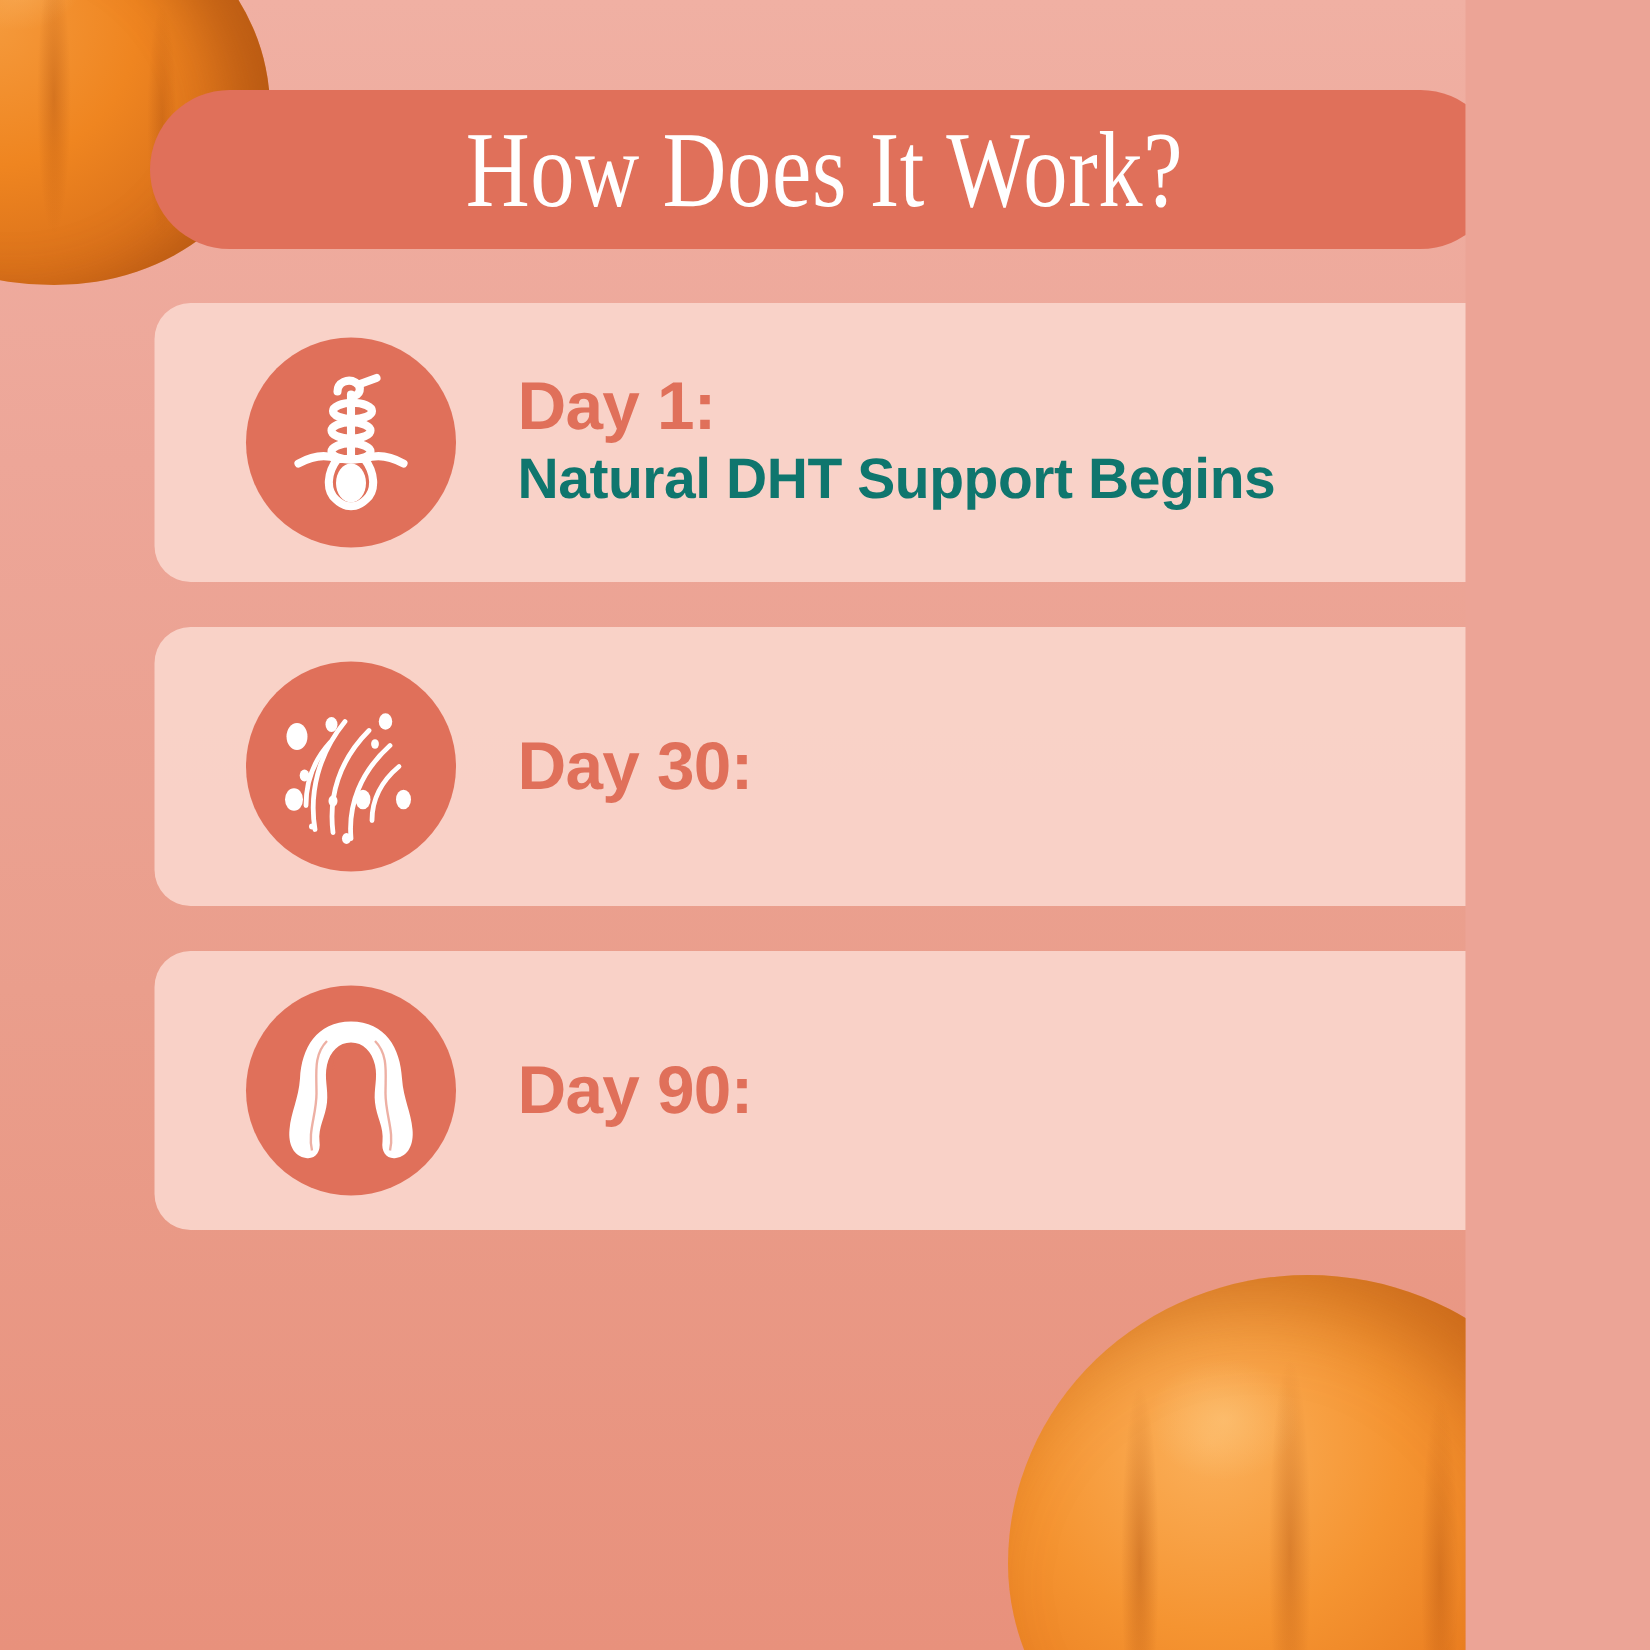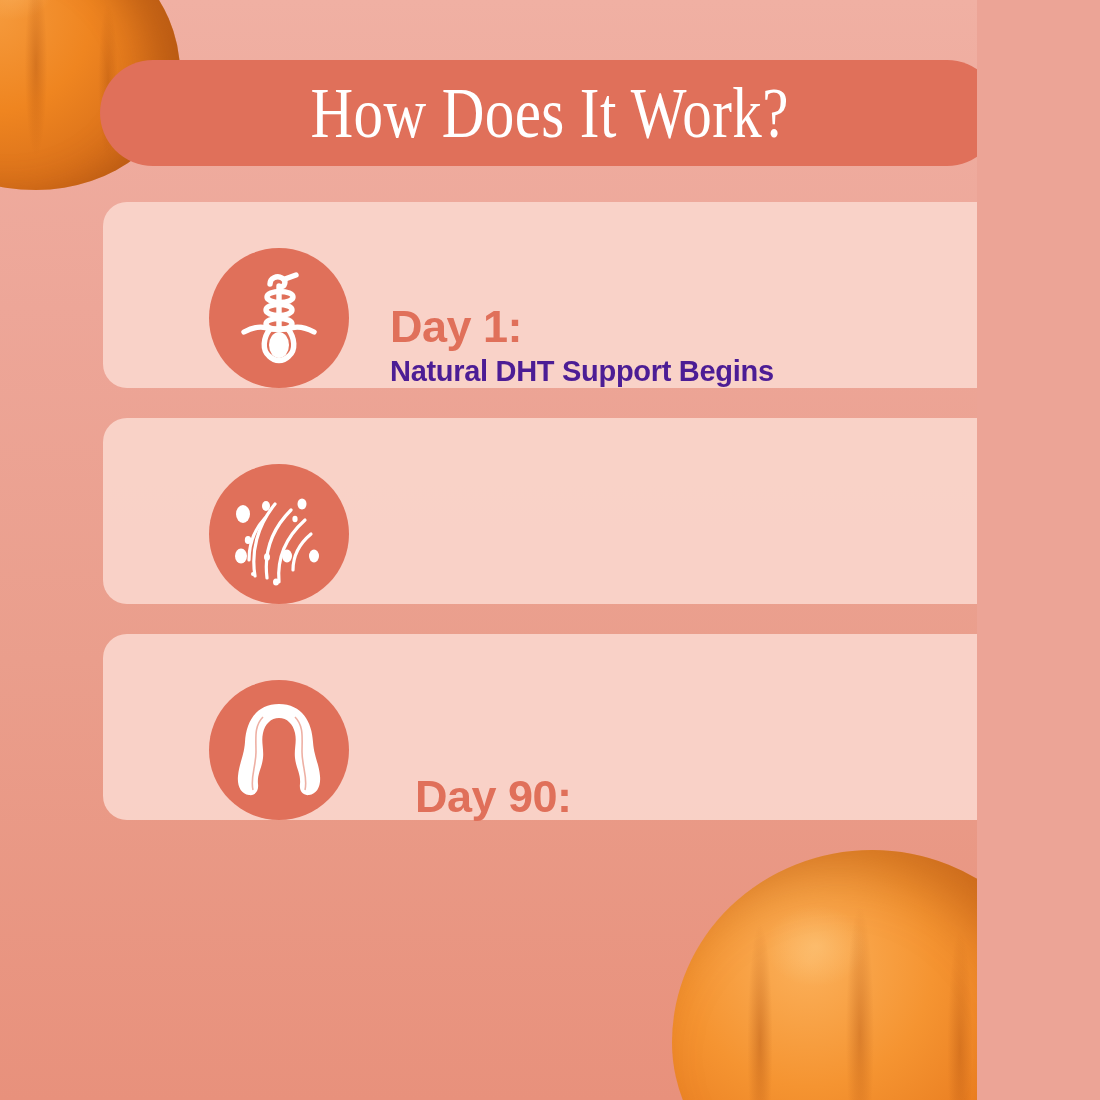"Day 1:" .card { align-items: flex-end -> center; padding-left: 45px -> none }
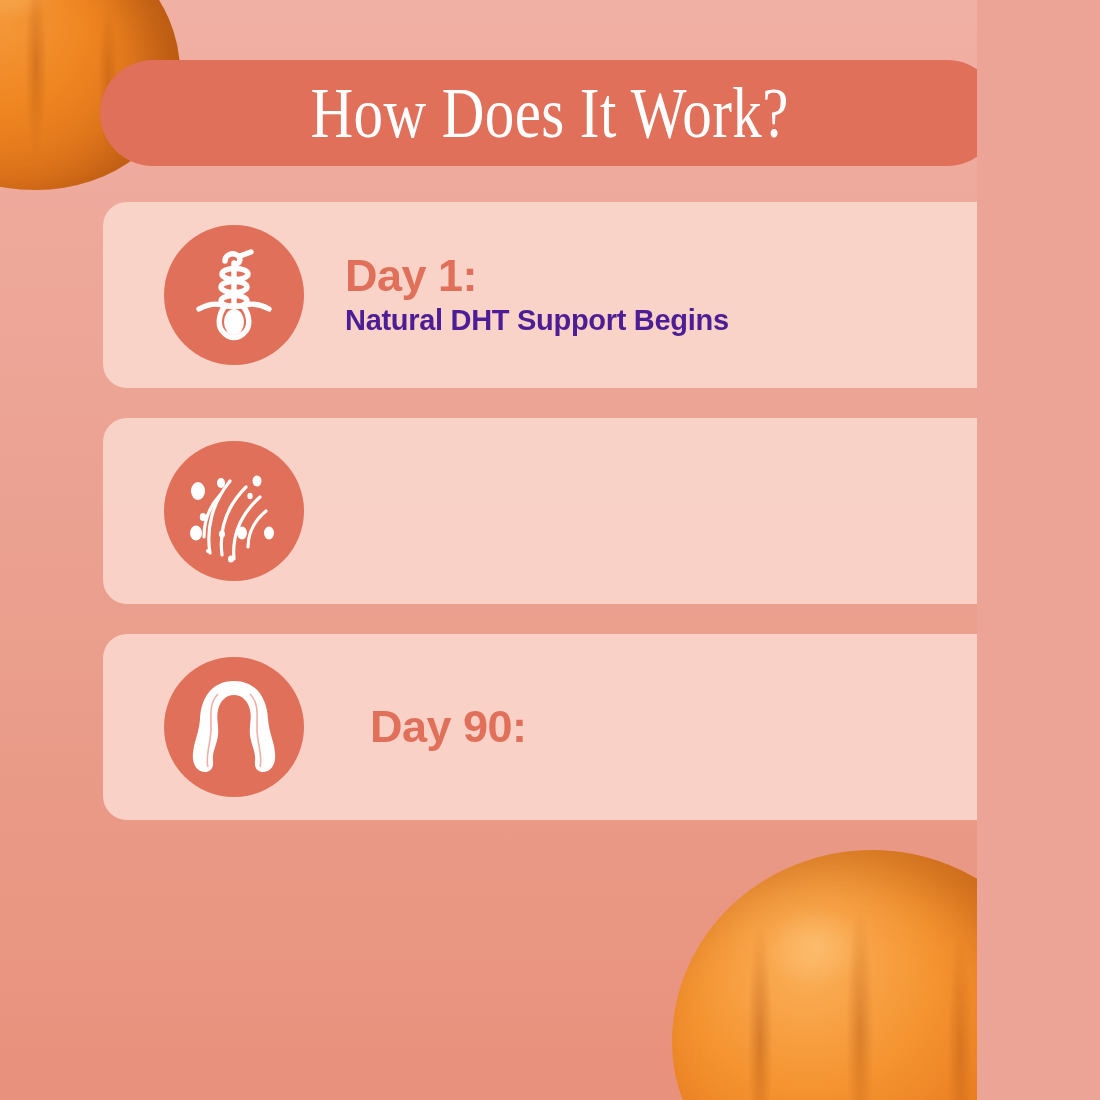"Natural DHT Support Begins" .day-desc { color: #4c1d95 -> #0f766e; font-size: 29px -> 38px }
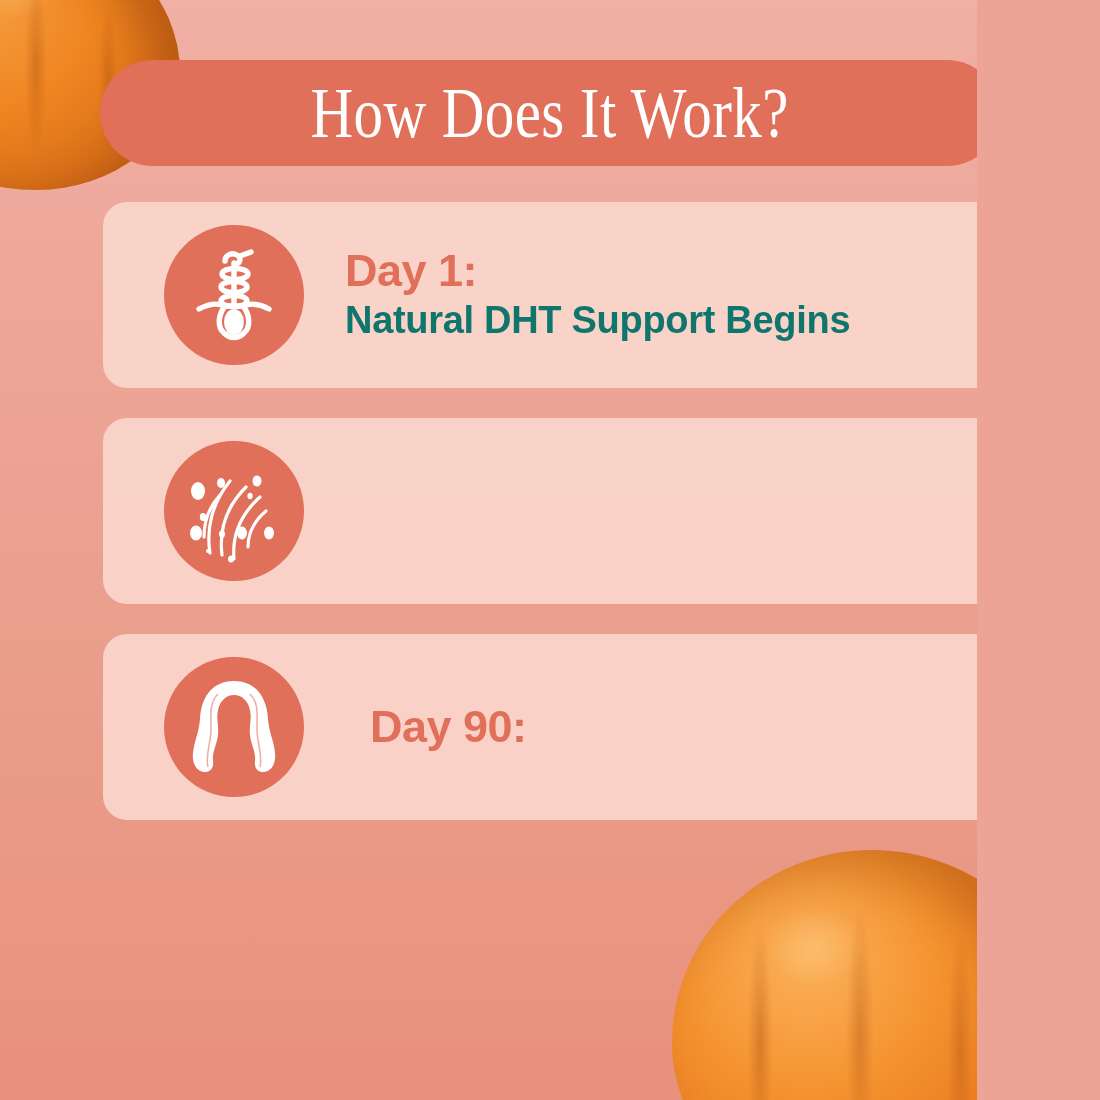"Day 30:" div.day-label { html: none -> <div>Day 30:</div> }
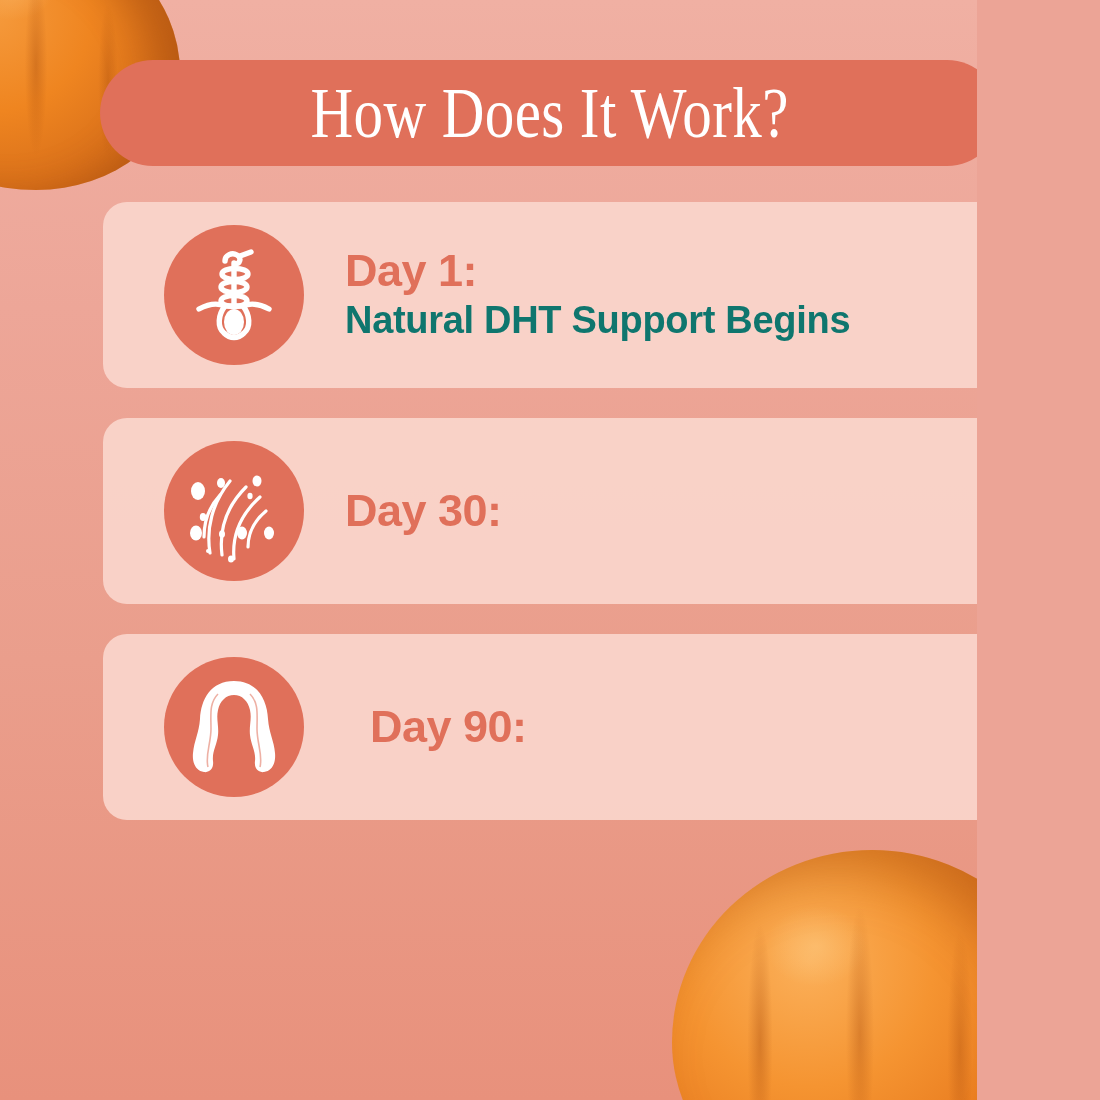"Day 90:" .card:last-child { gap: 25px -> none }
